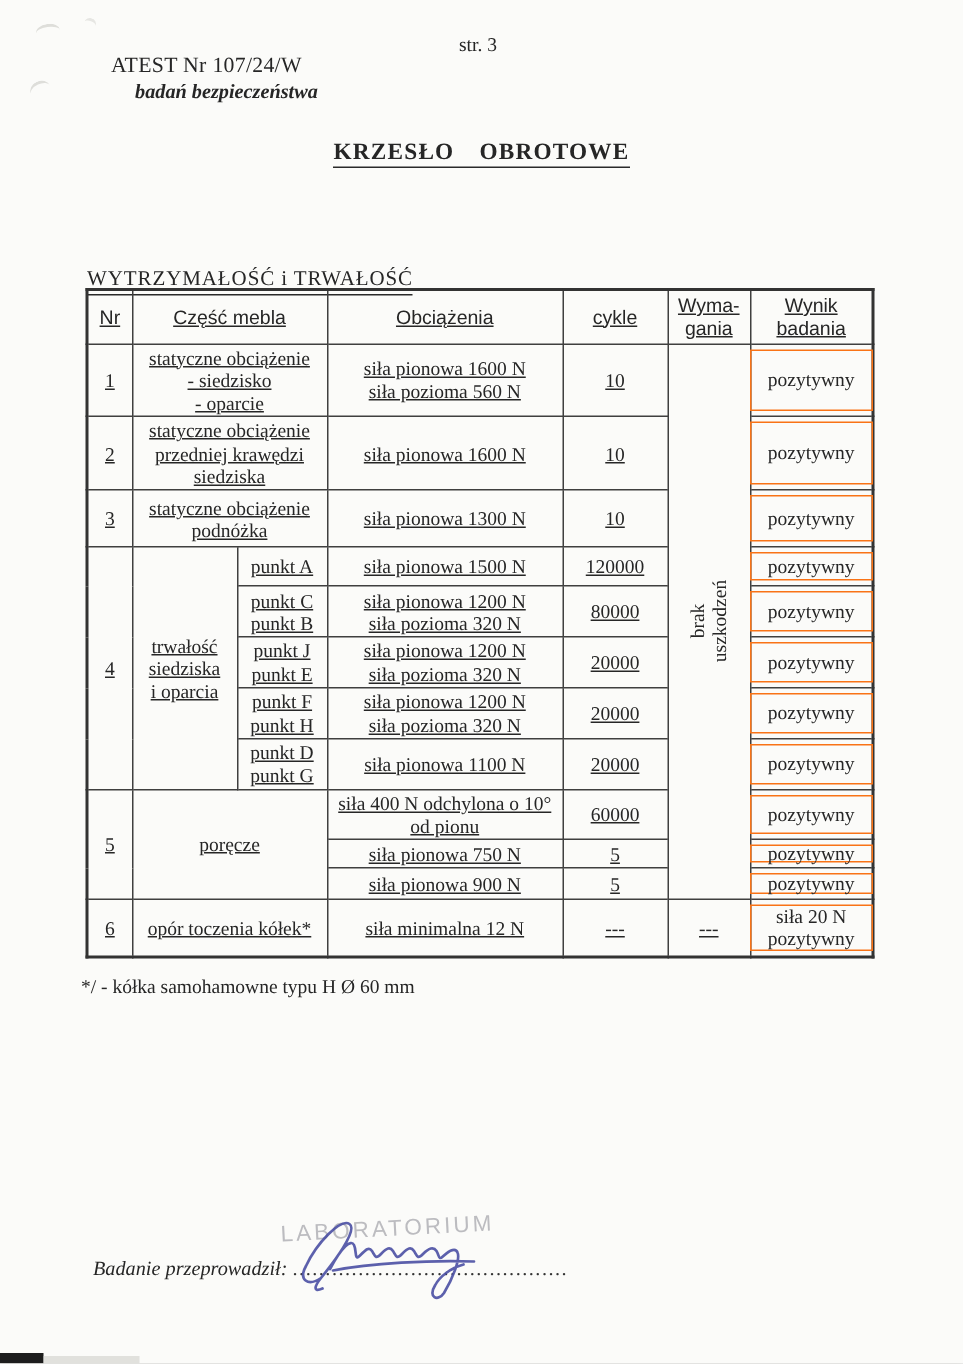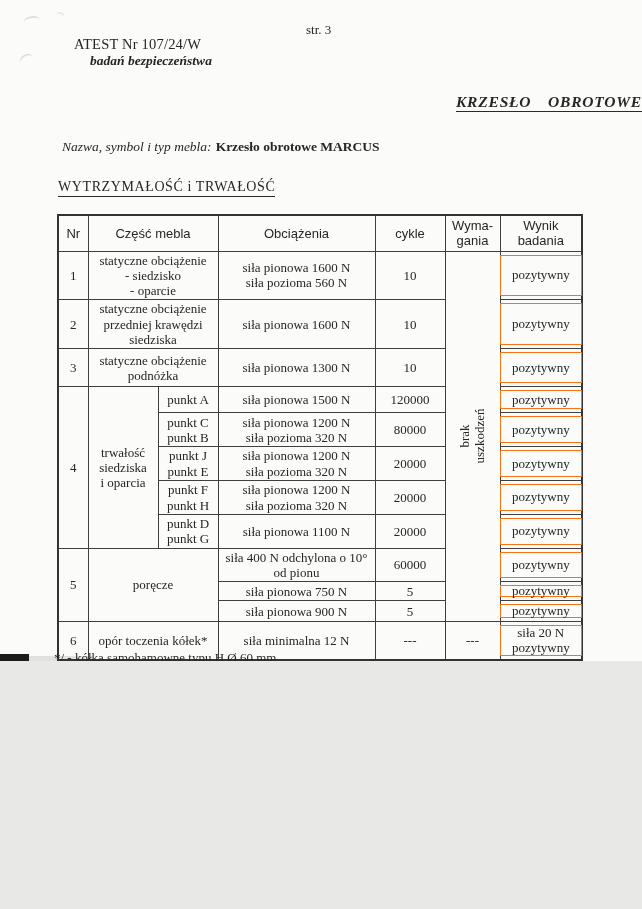"str. 3" .page { height: 661px -> 909px }
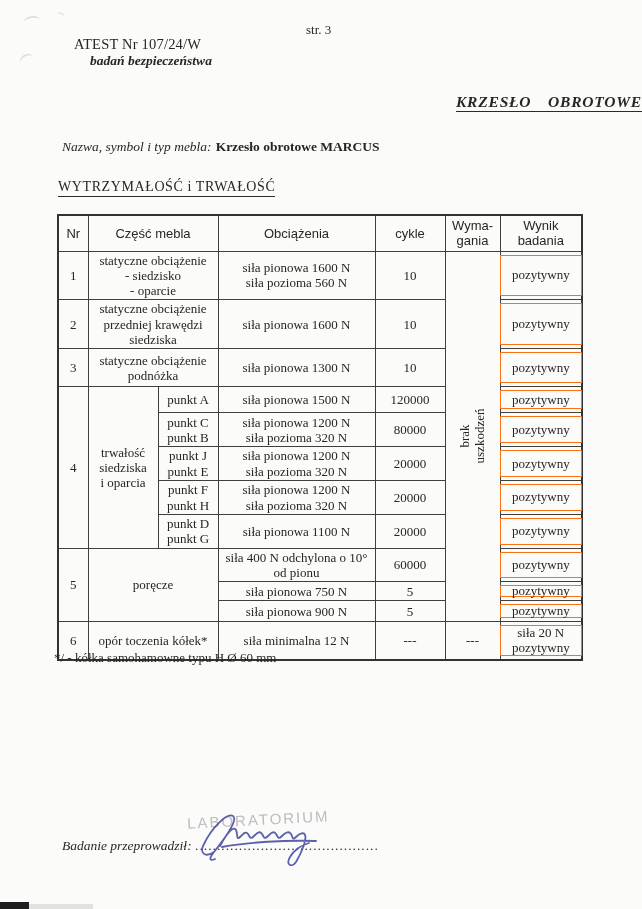"KRZESŁO OBROTOWE" .doc-title { font-style: italic -> none; text-align: right -> center }
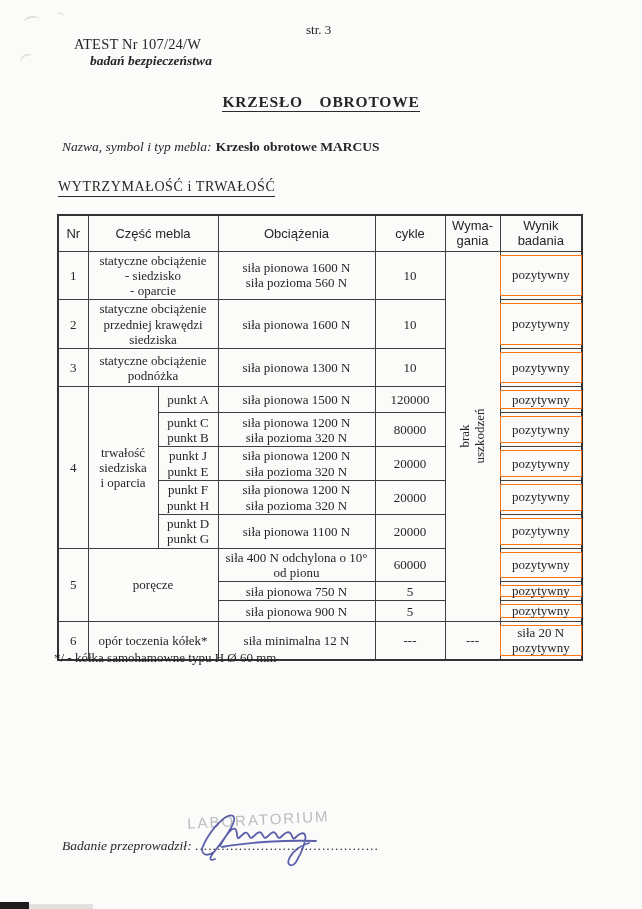"Nazwa, symbol i typ mebla:" div.abs { html: <div> <span>Nazwa, symbol i typ mebla:</span><span>Krzesło obrotowe MARCUS</span> </div> -> none }
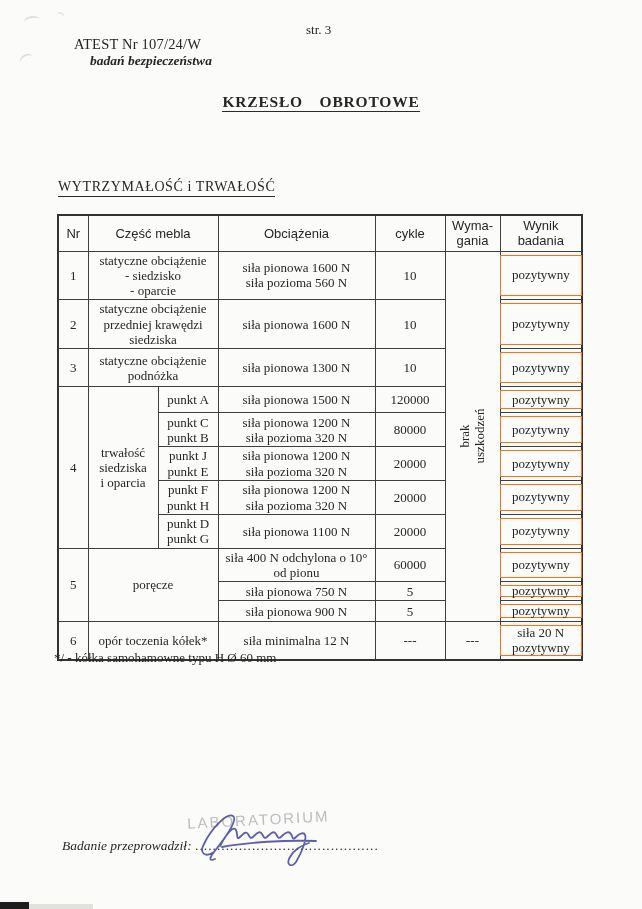"Nr" table.results { text-decoration: none -> underline; top: 214px -> 192px }
